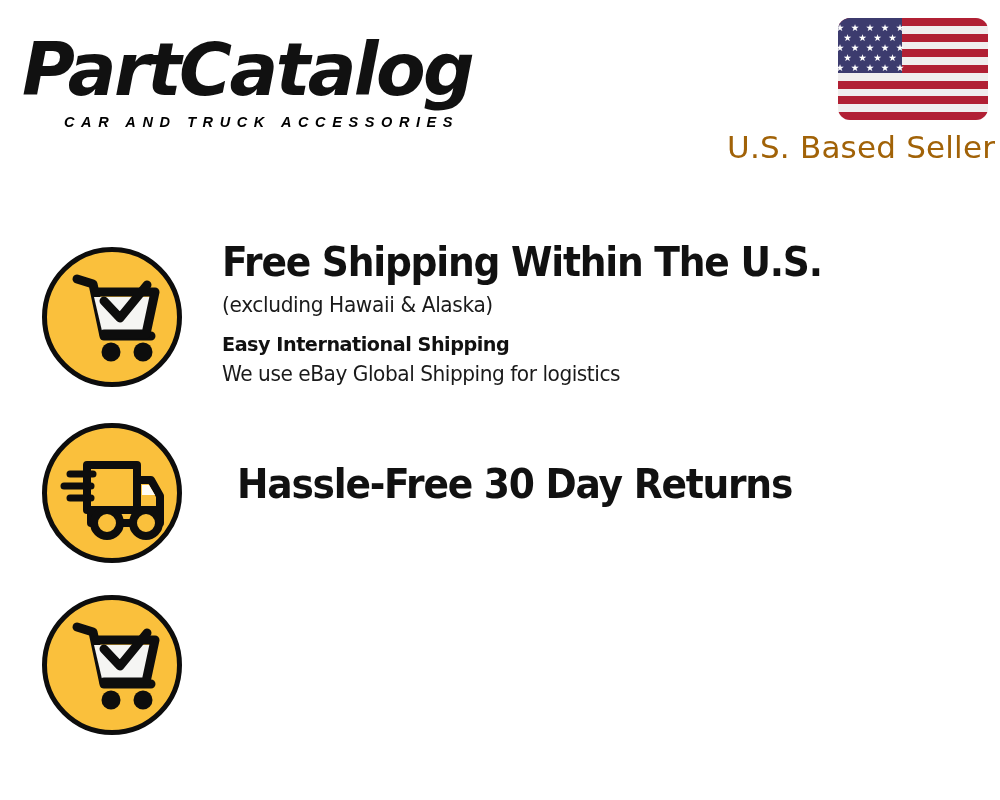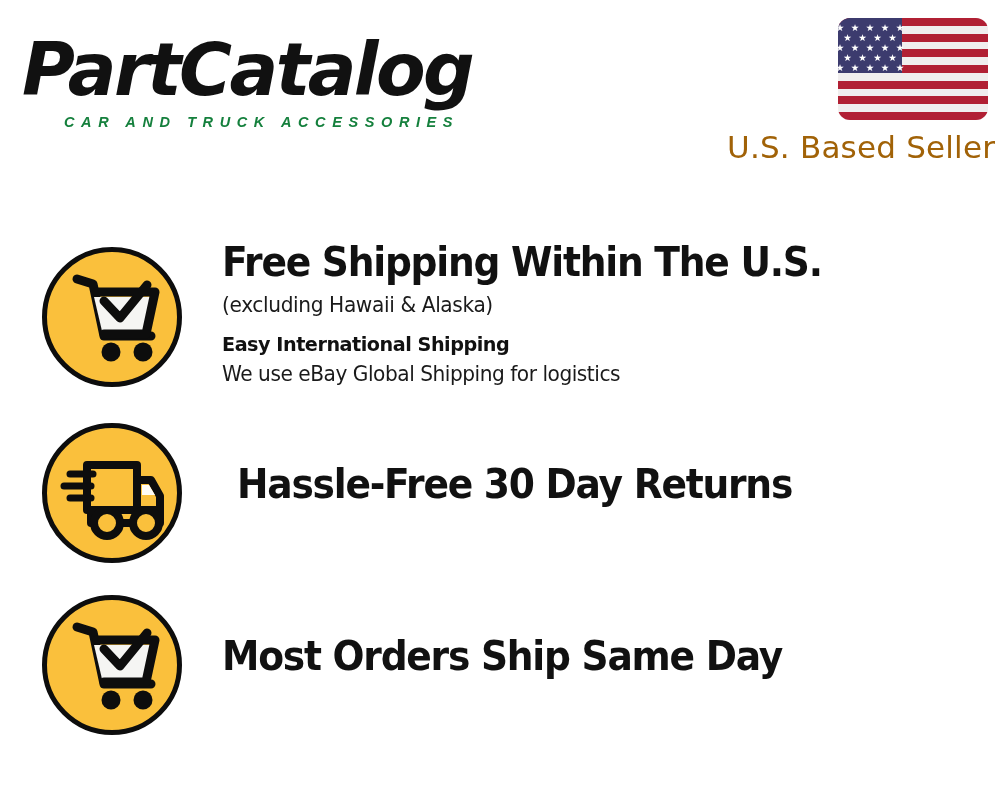"CAR AND TRUCK ACCESSORIES" #brand-tagline { color: #15803d -> #000000 }
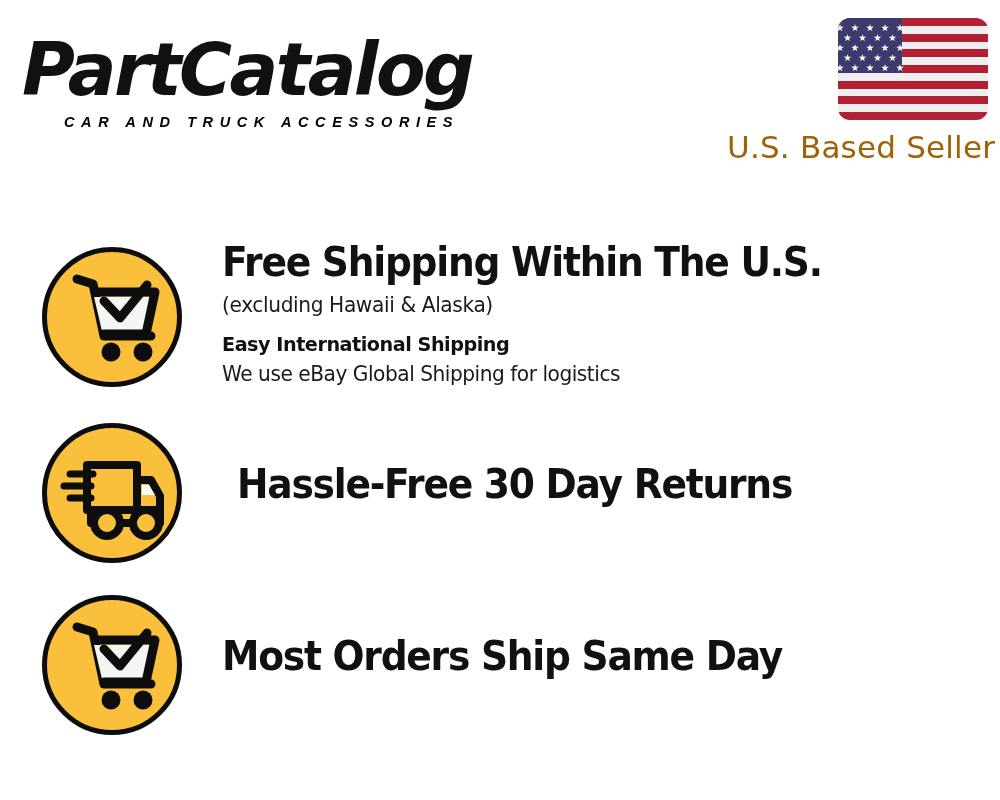"Most Orders Ship Same Day" div.feature-text { html: <div> <div>Most Orders Ship Same Day</div> </div> -> none }
